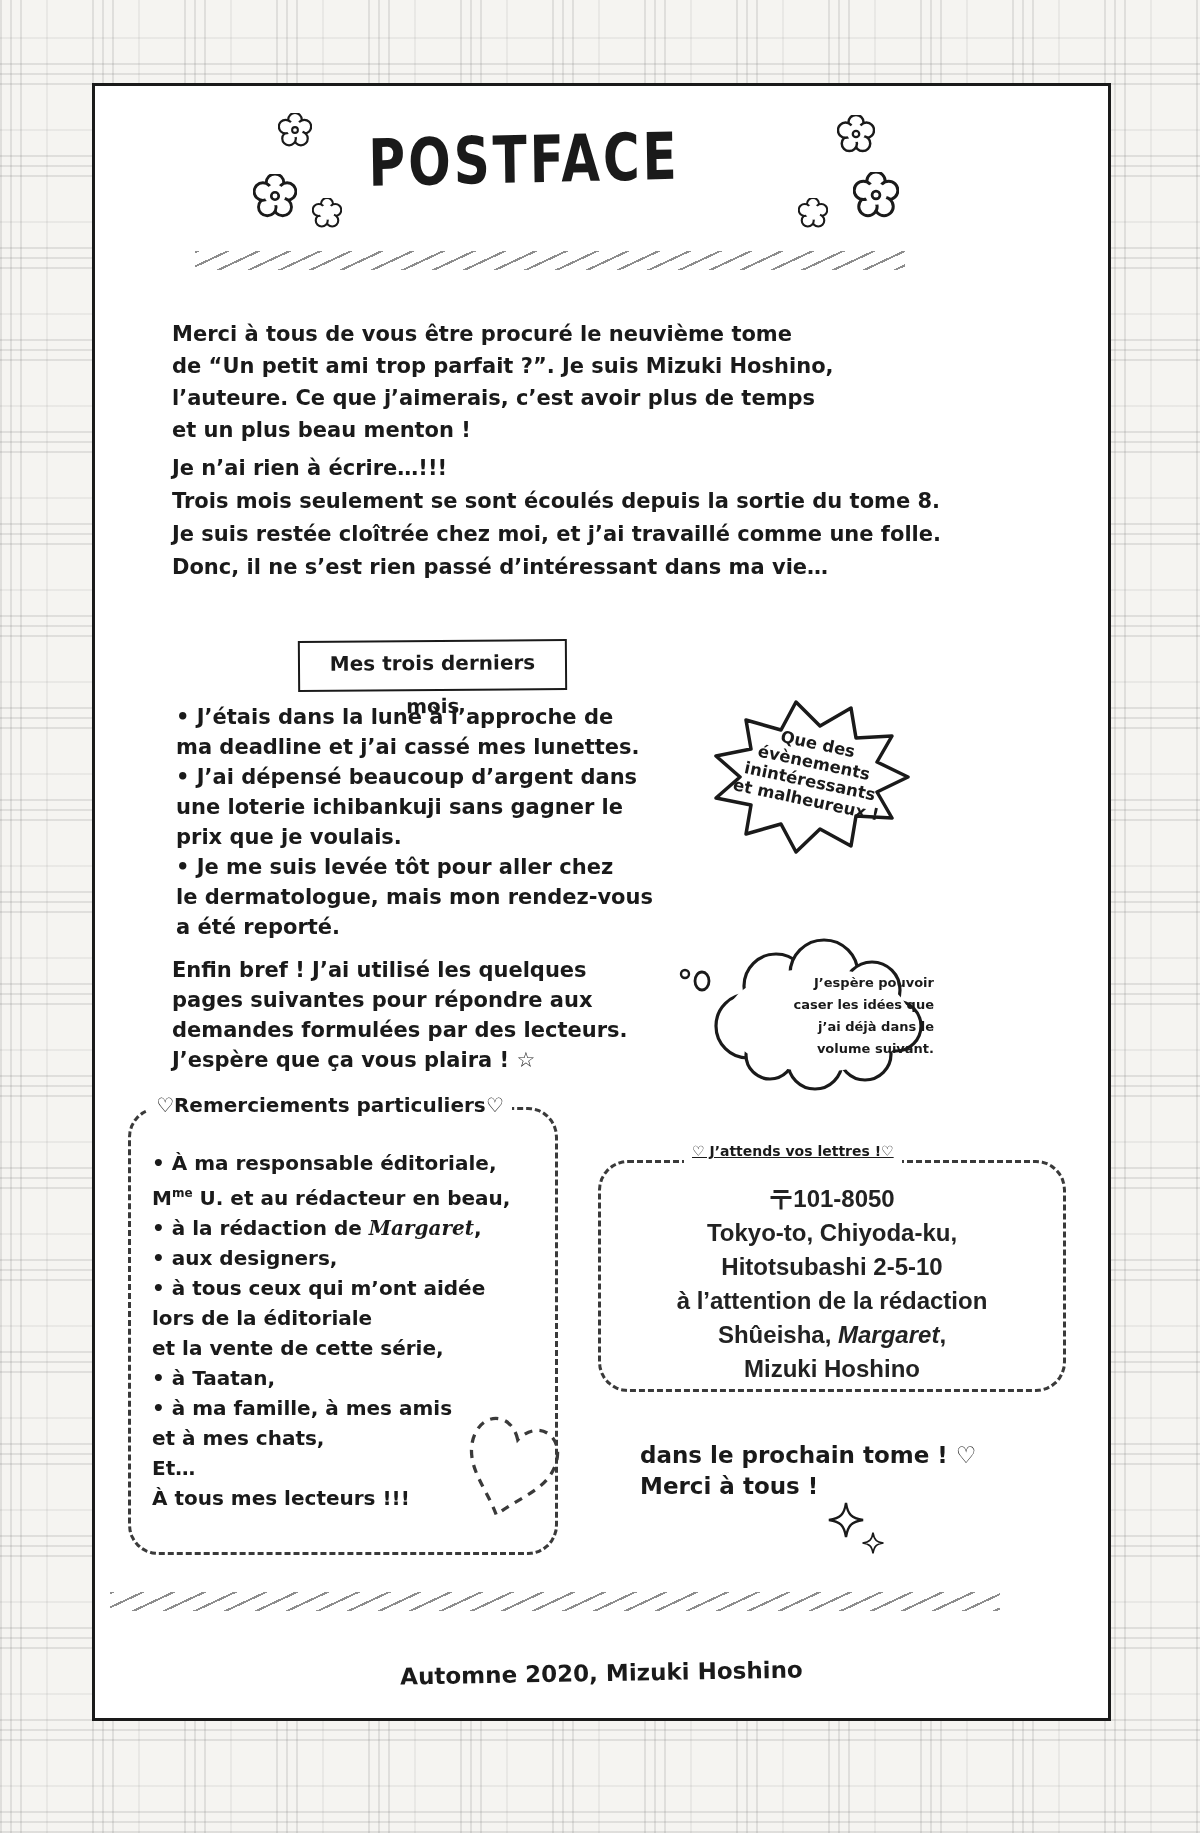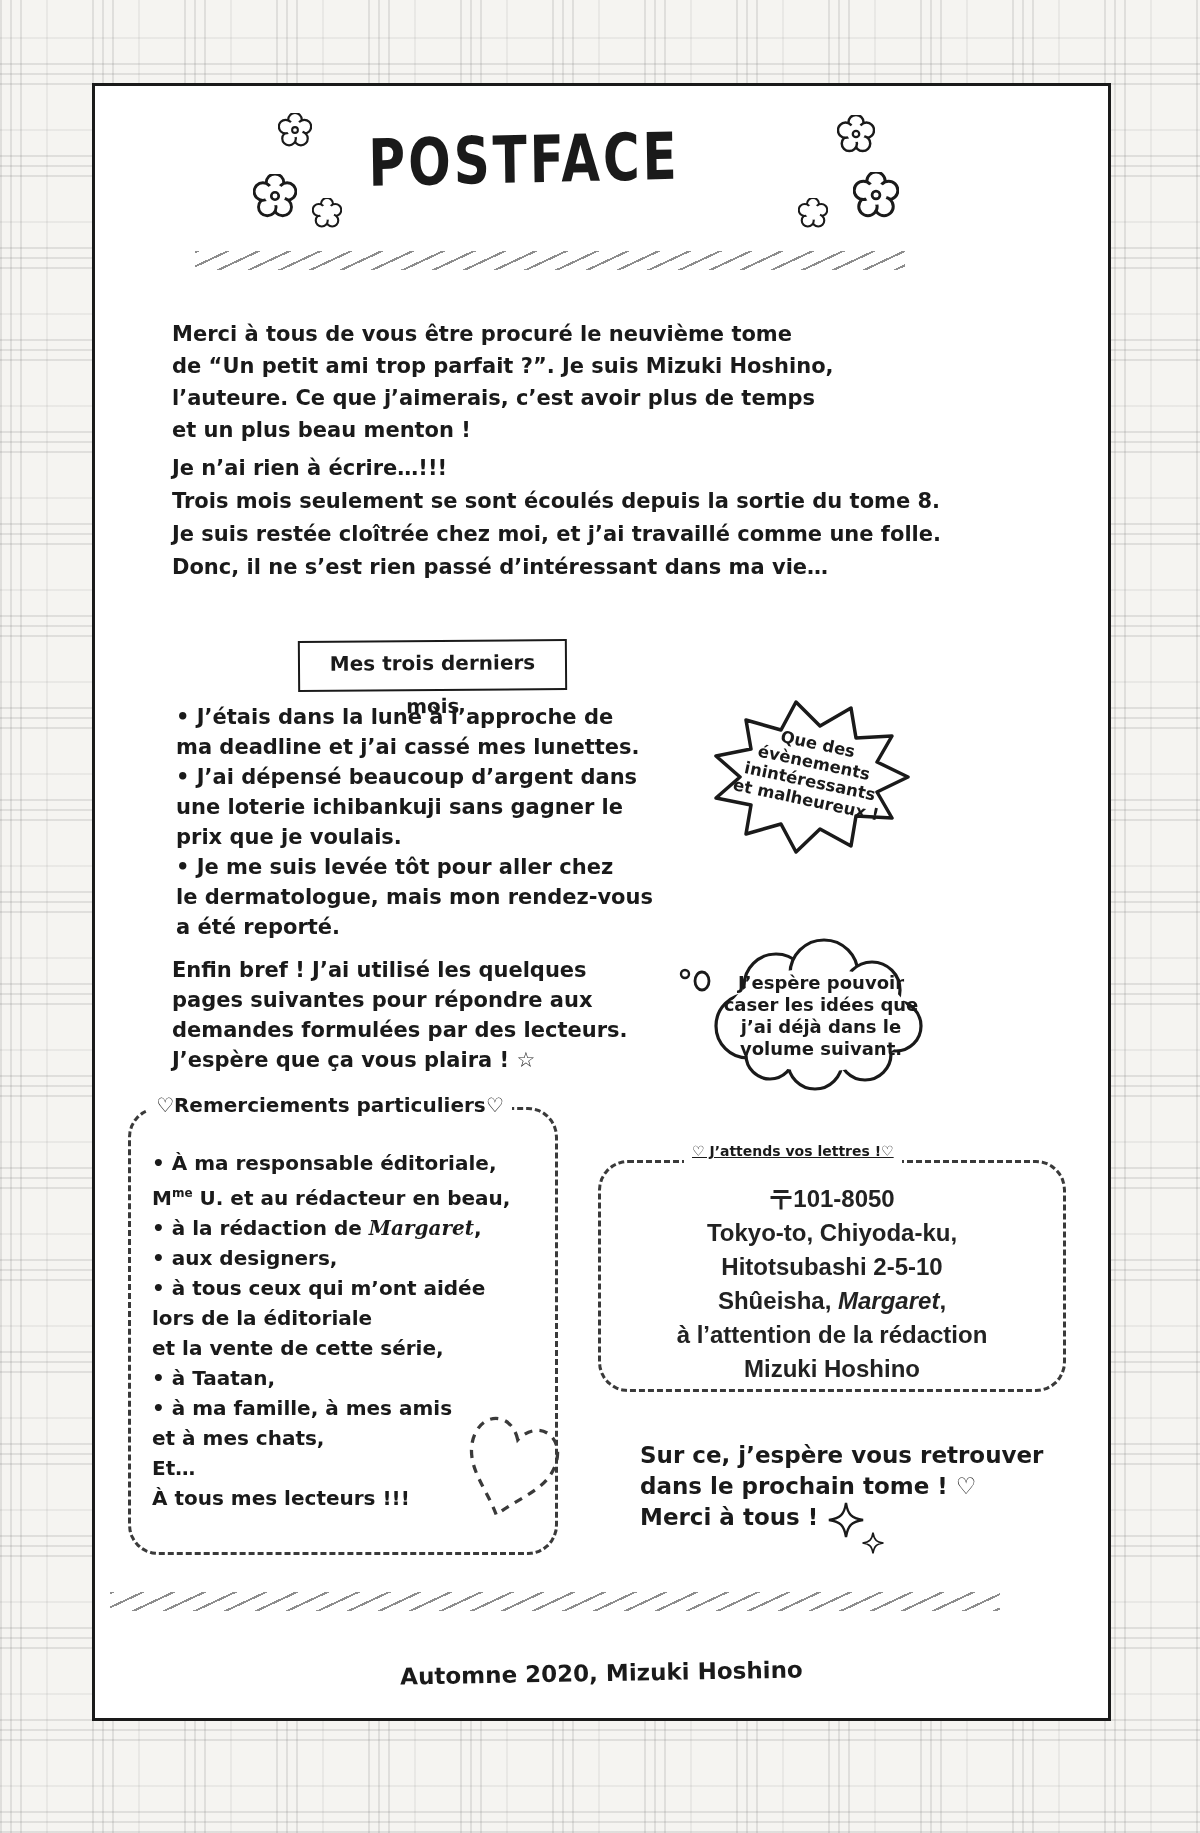"J’espère pouvoir" .cloud-text { font-size: 18px -> 13px; text-align: center -> right }
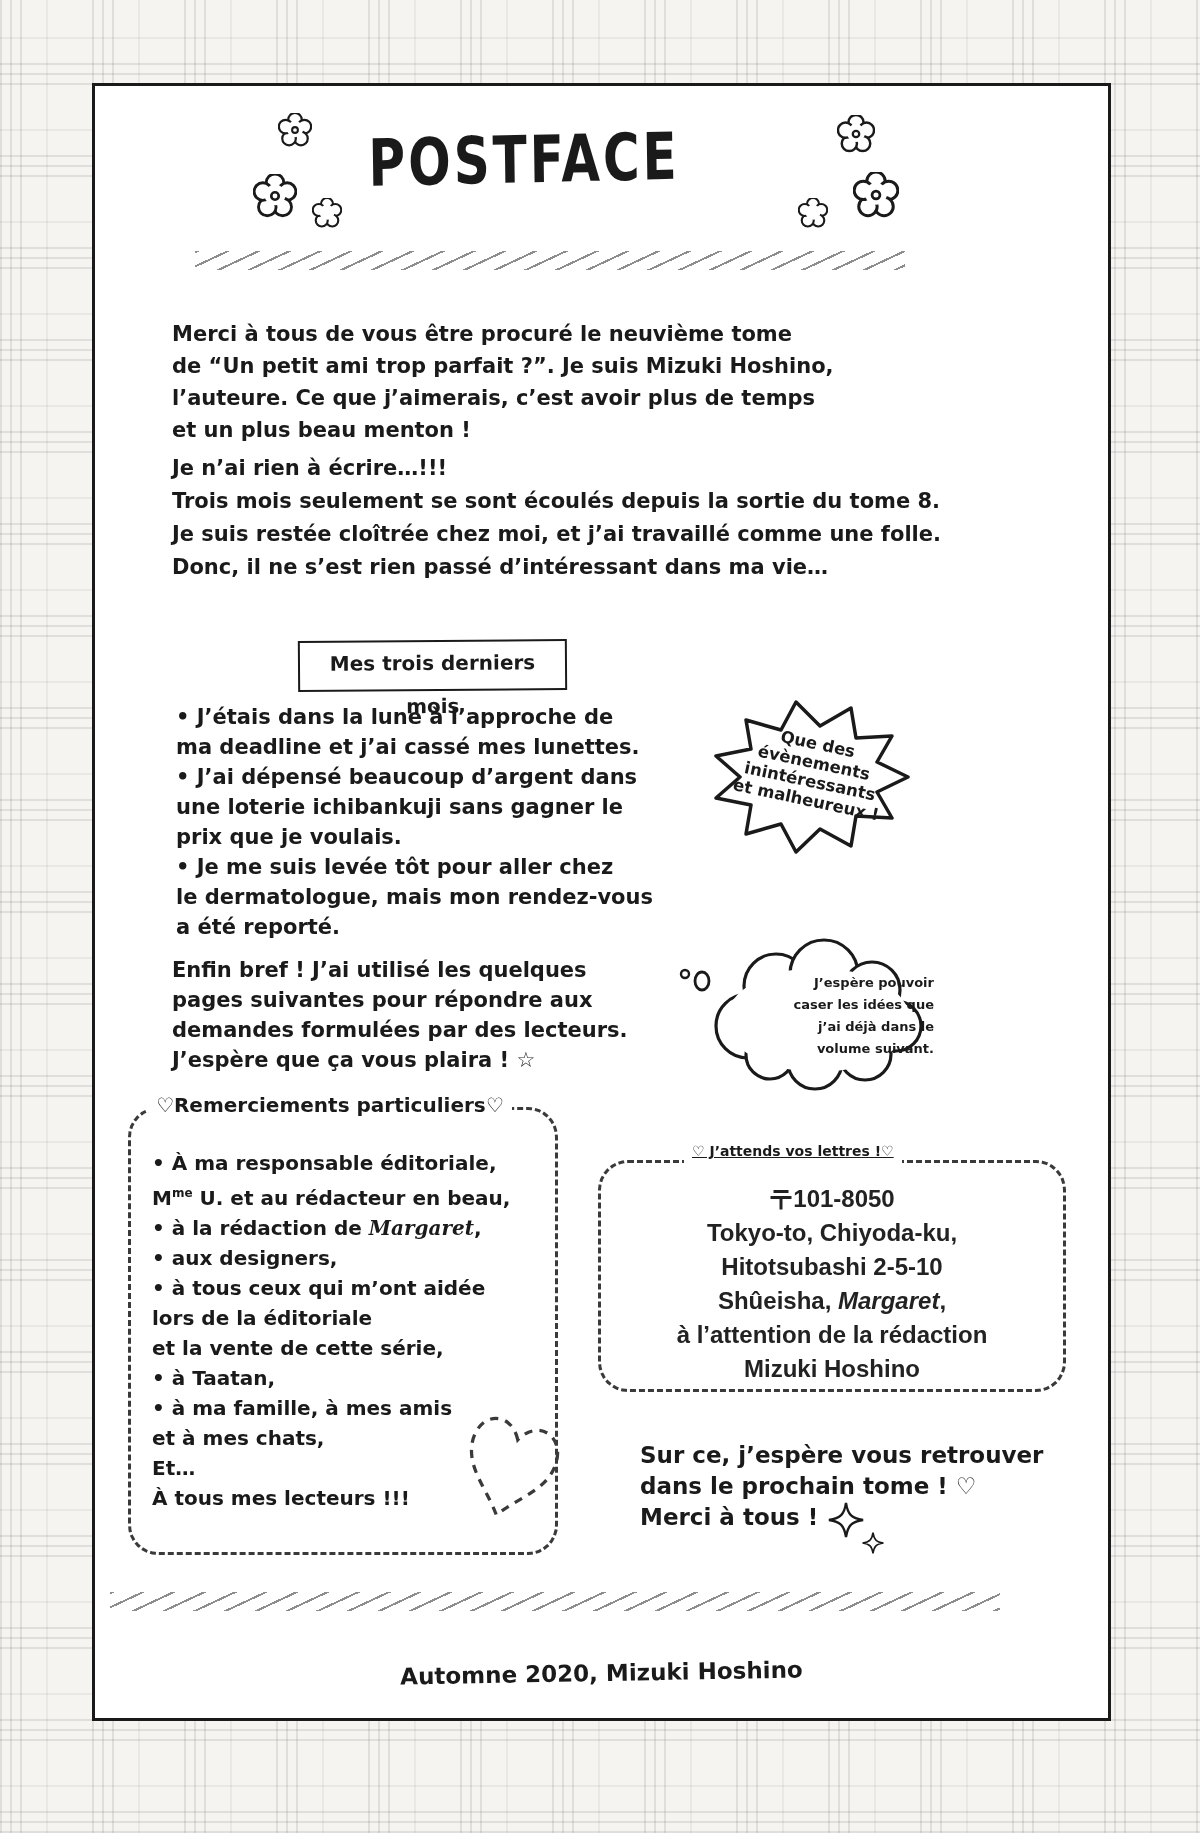"Shûeisha, Margaret," div { order: before "à l’attention de la rédaction" -> after "à l’attention de la rédaction" }
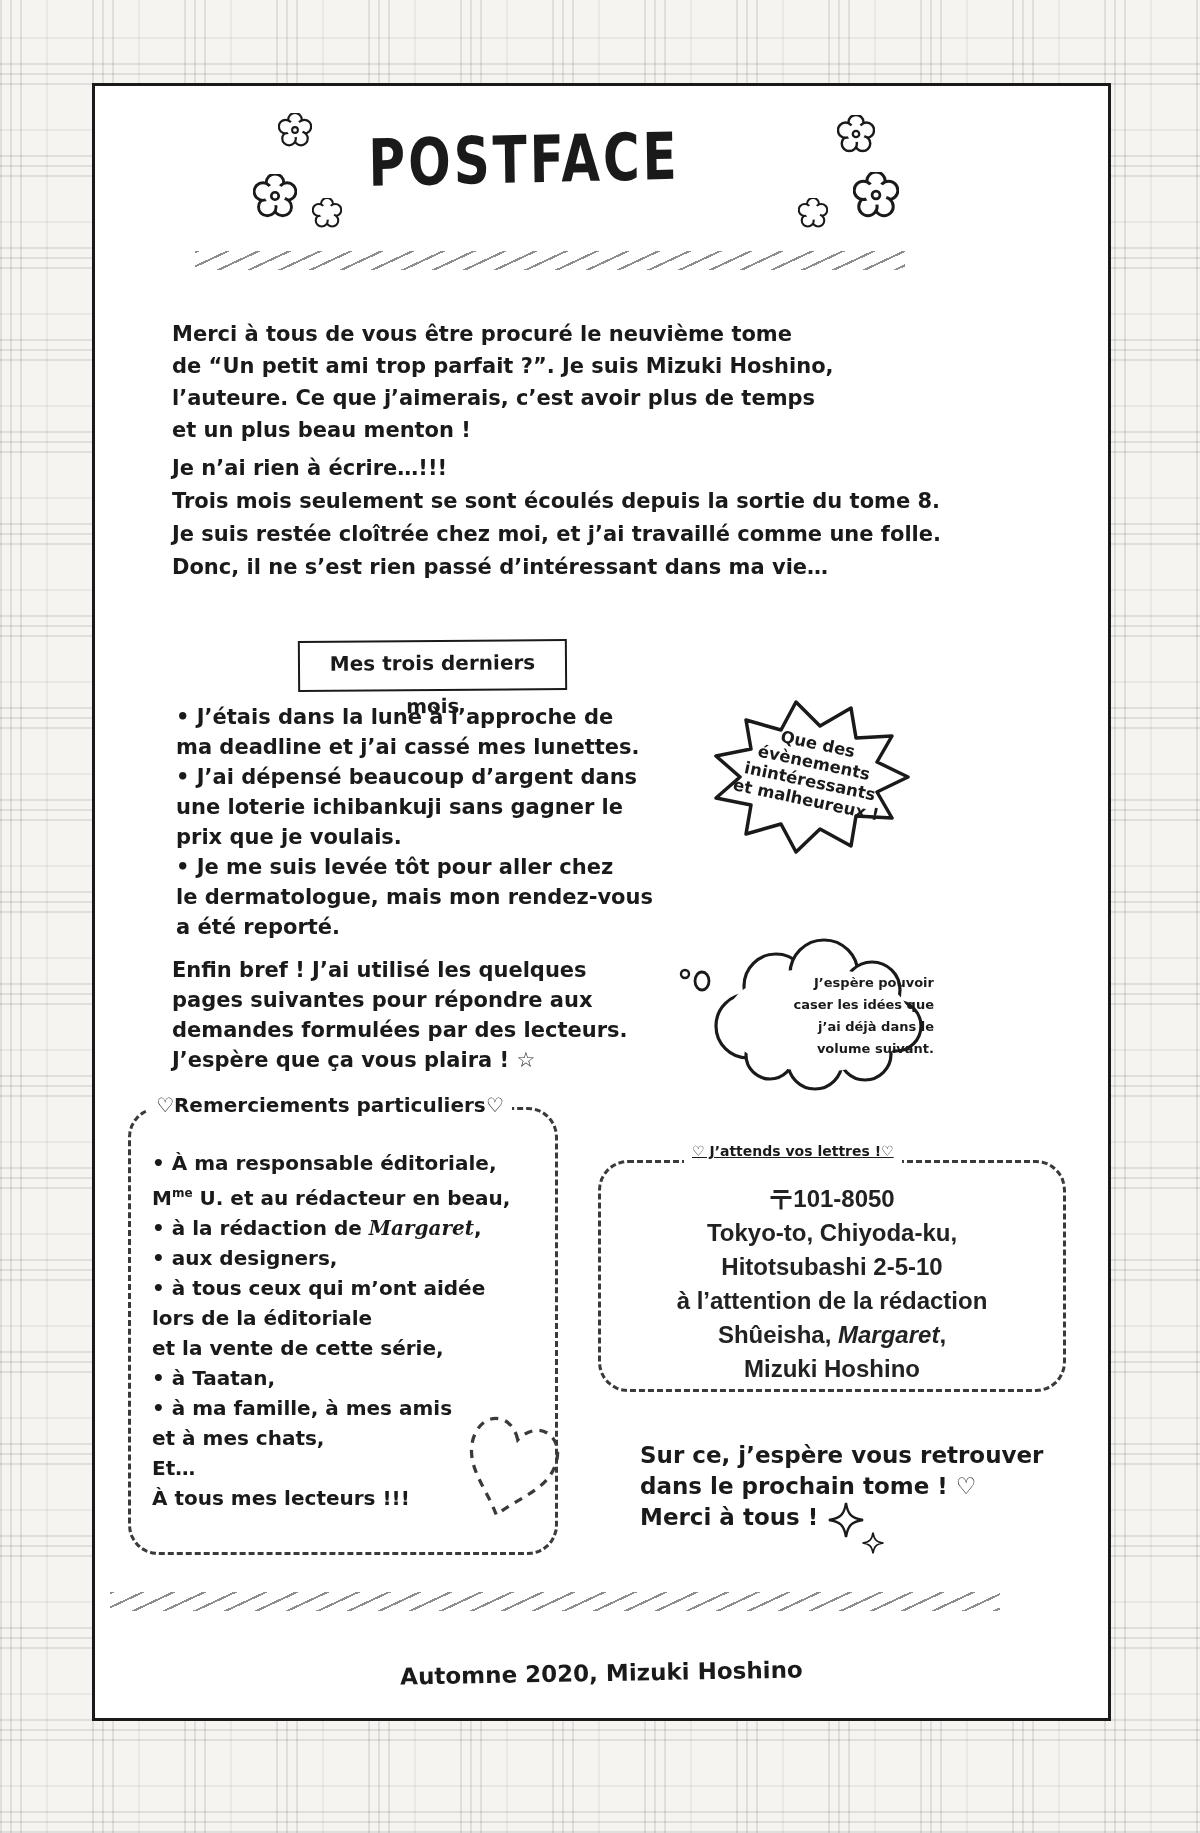"Sur ce, j’espère vous retrouver" div { html: <div>Sur ce, j’espère vous retrouver</div> -> none }
